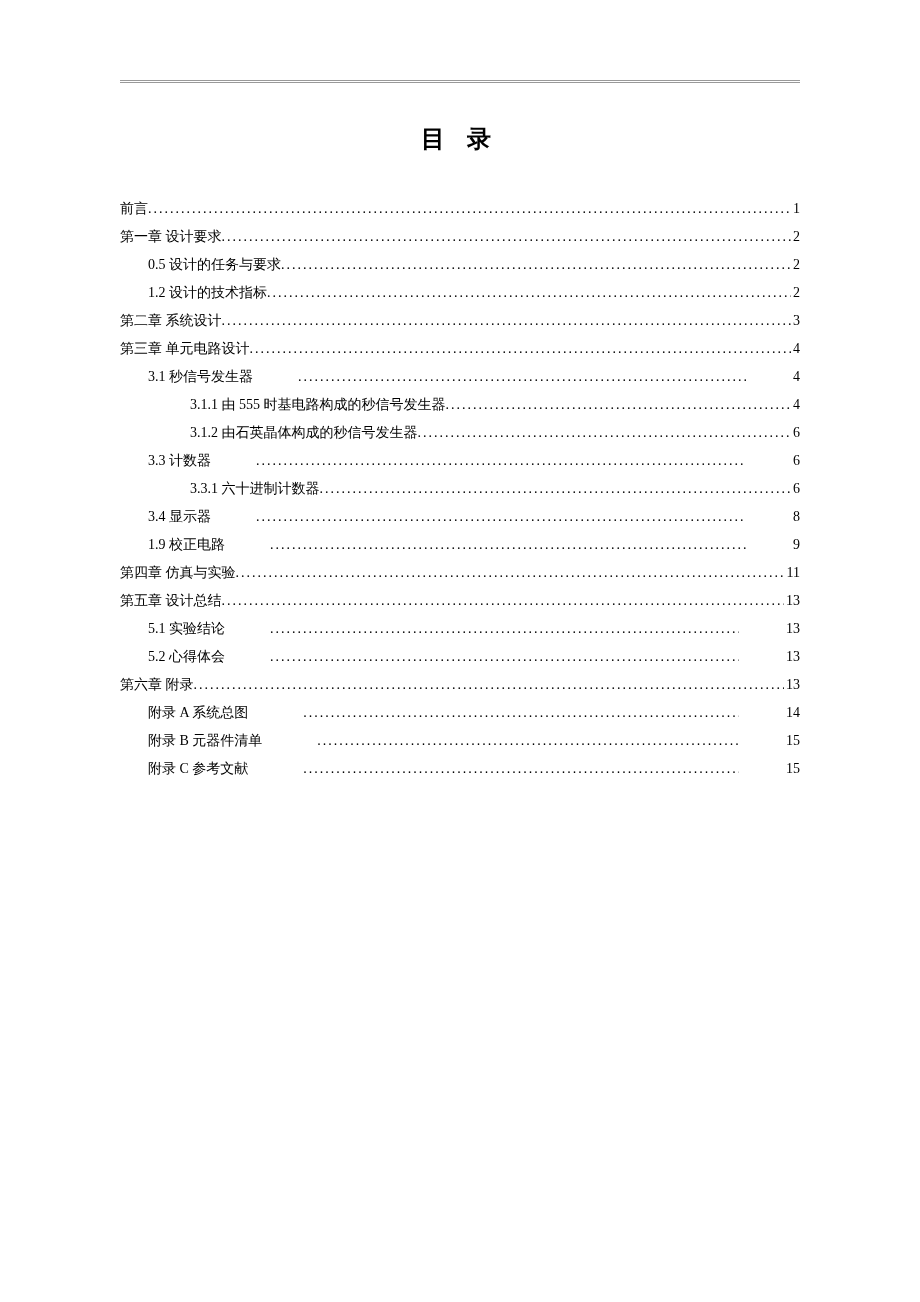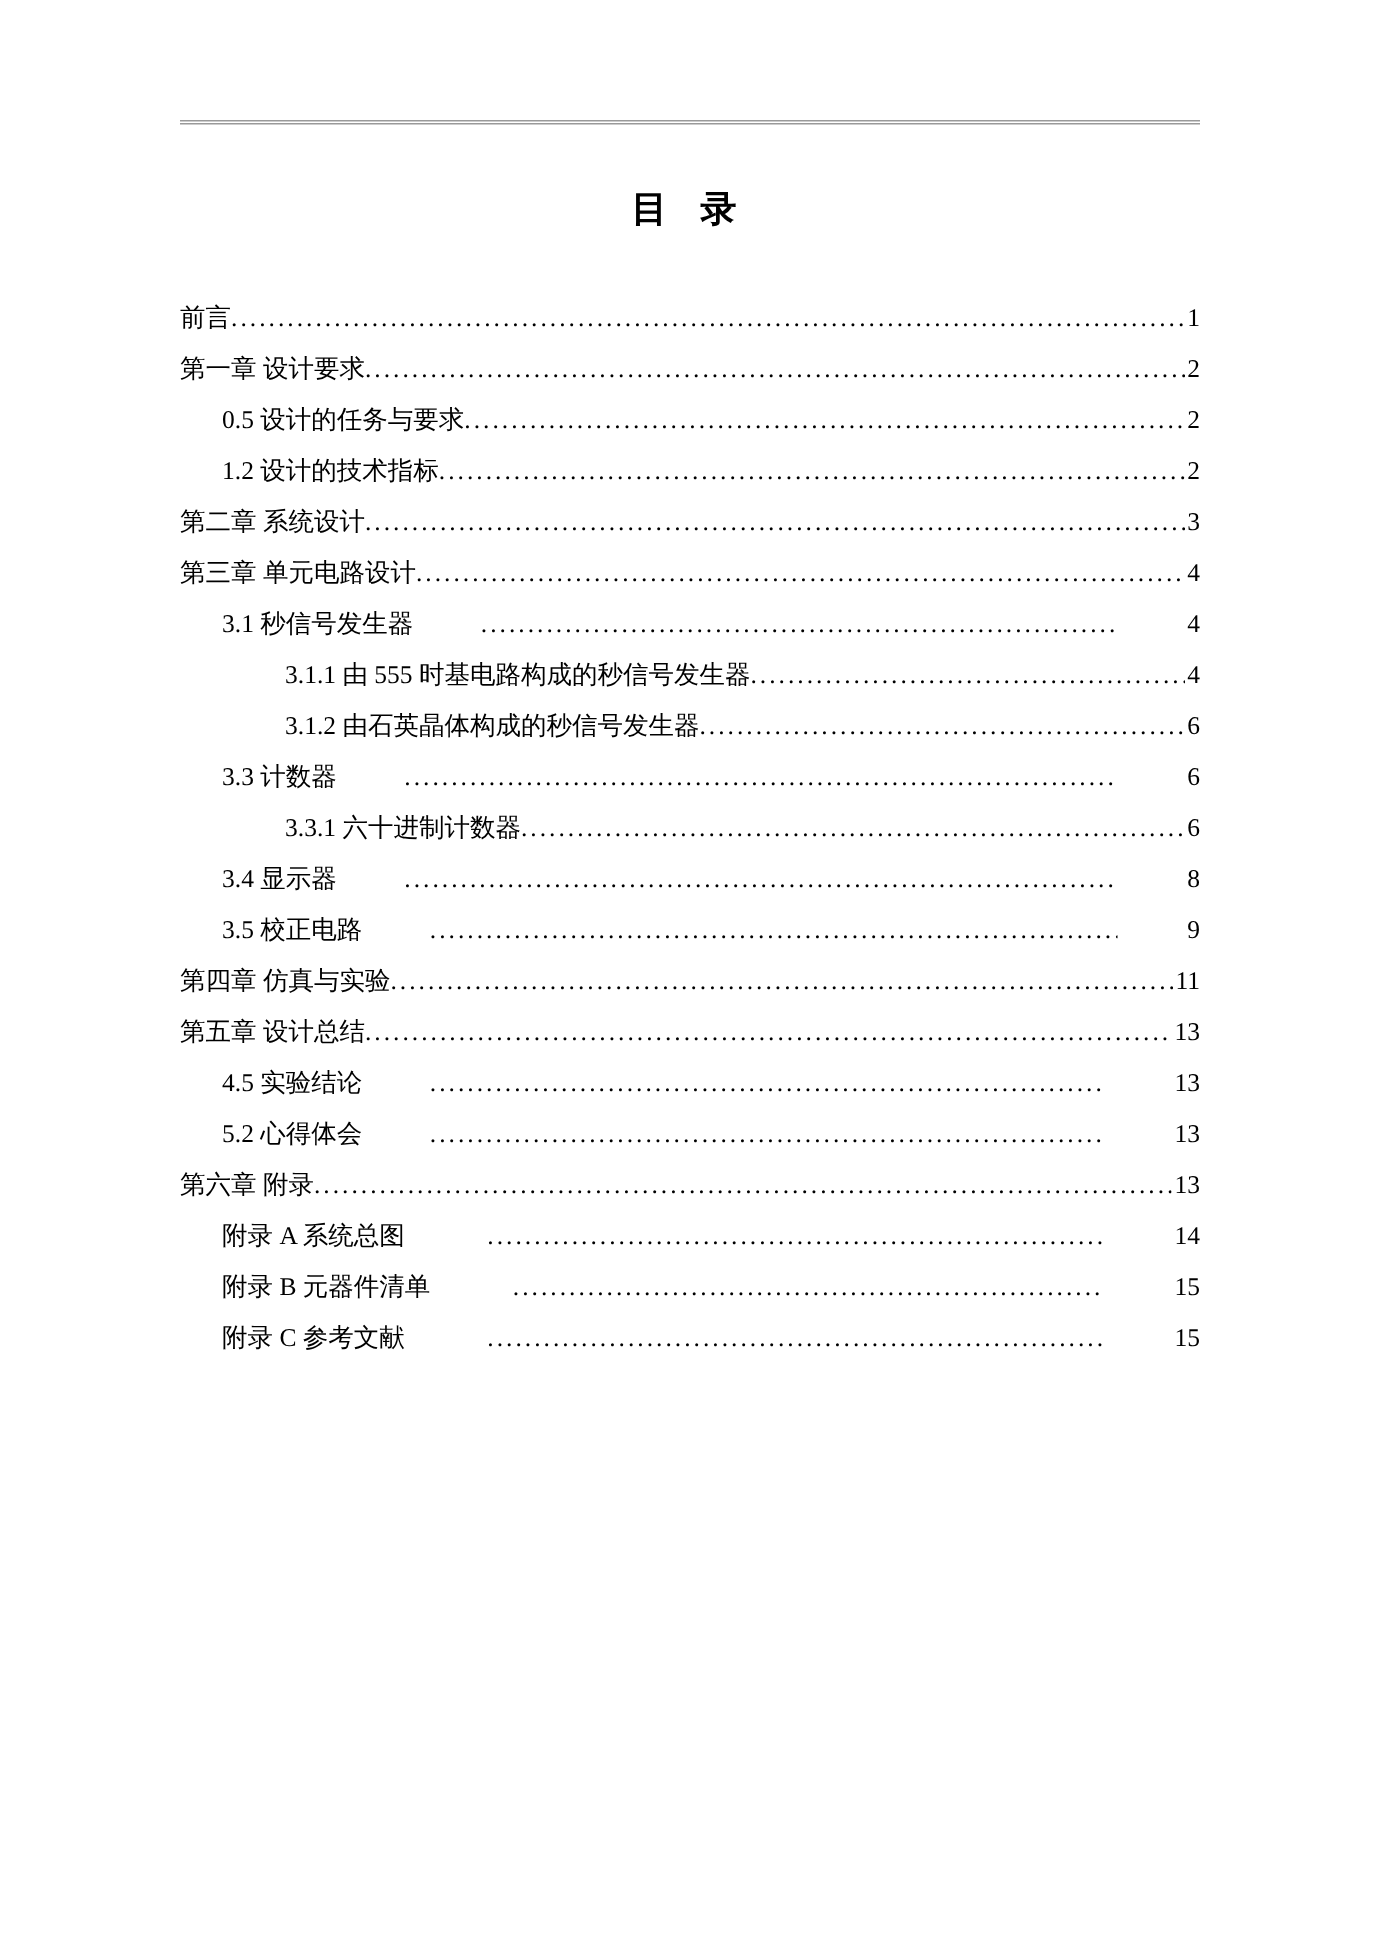"前言" .toc { font-size: 17px -> 14px }
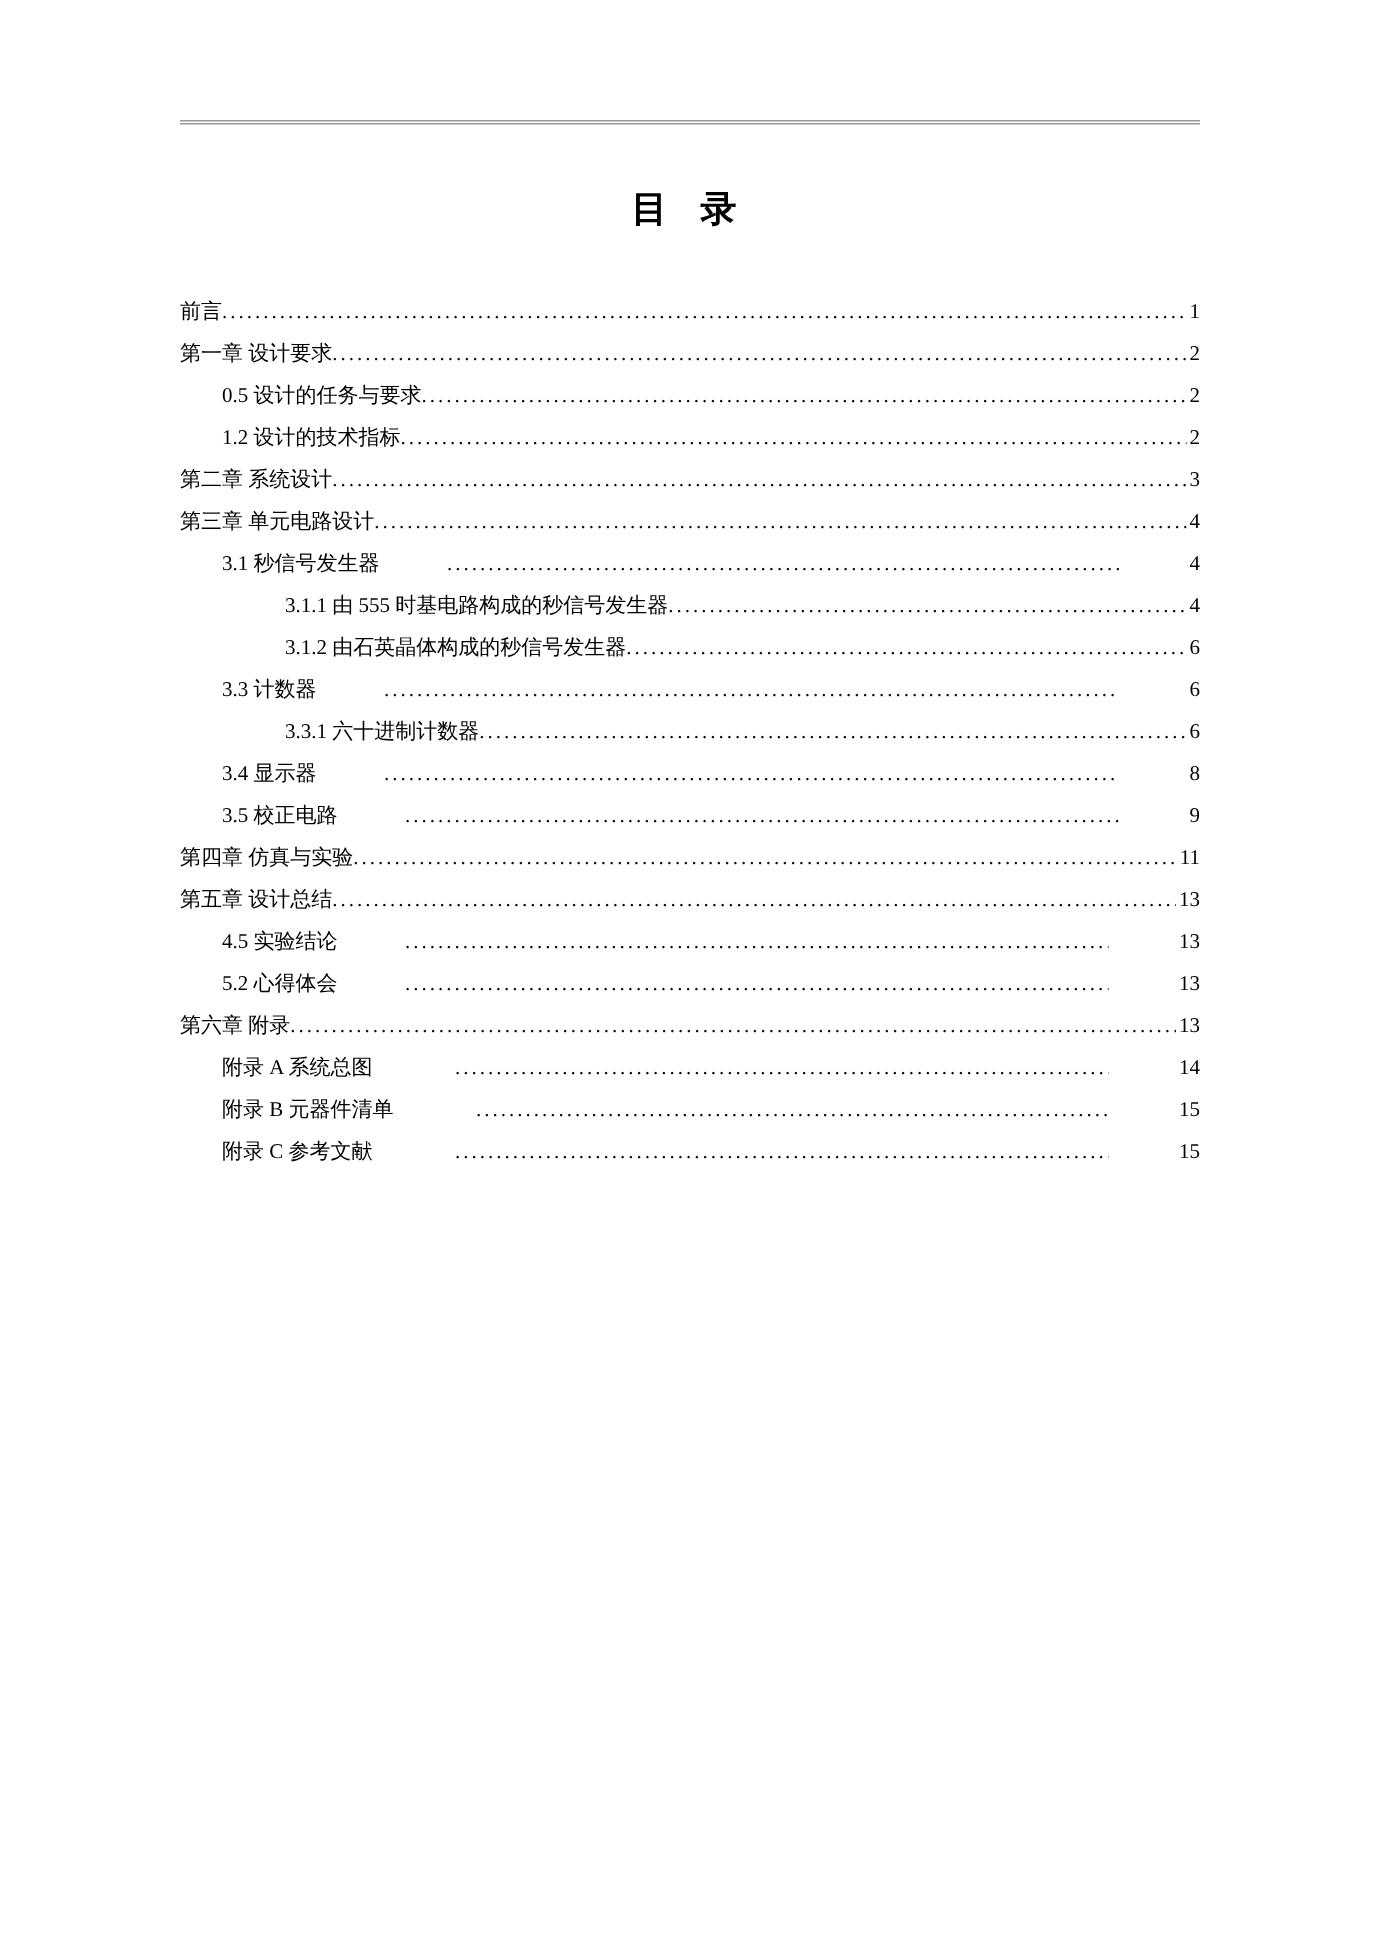"3.5 校正电路" span.toc-label { text: 3.5 -> 1.9 }
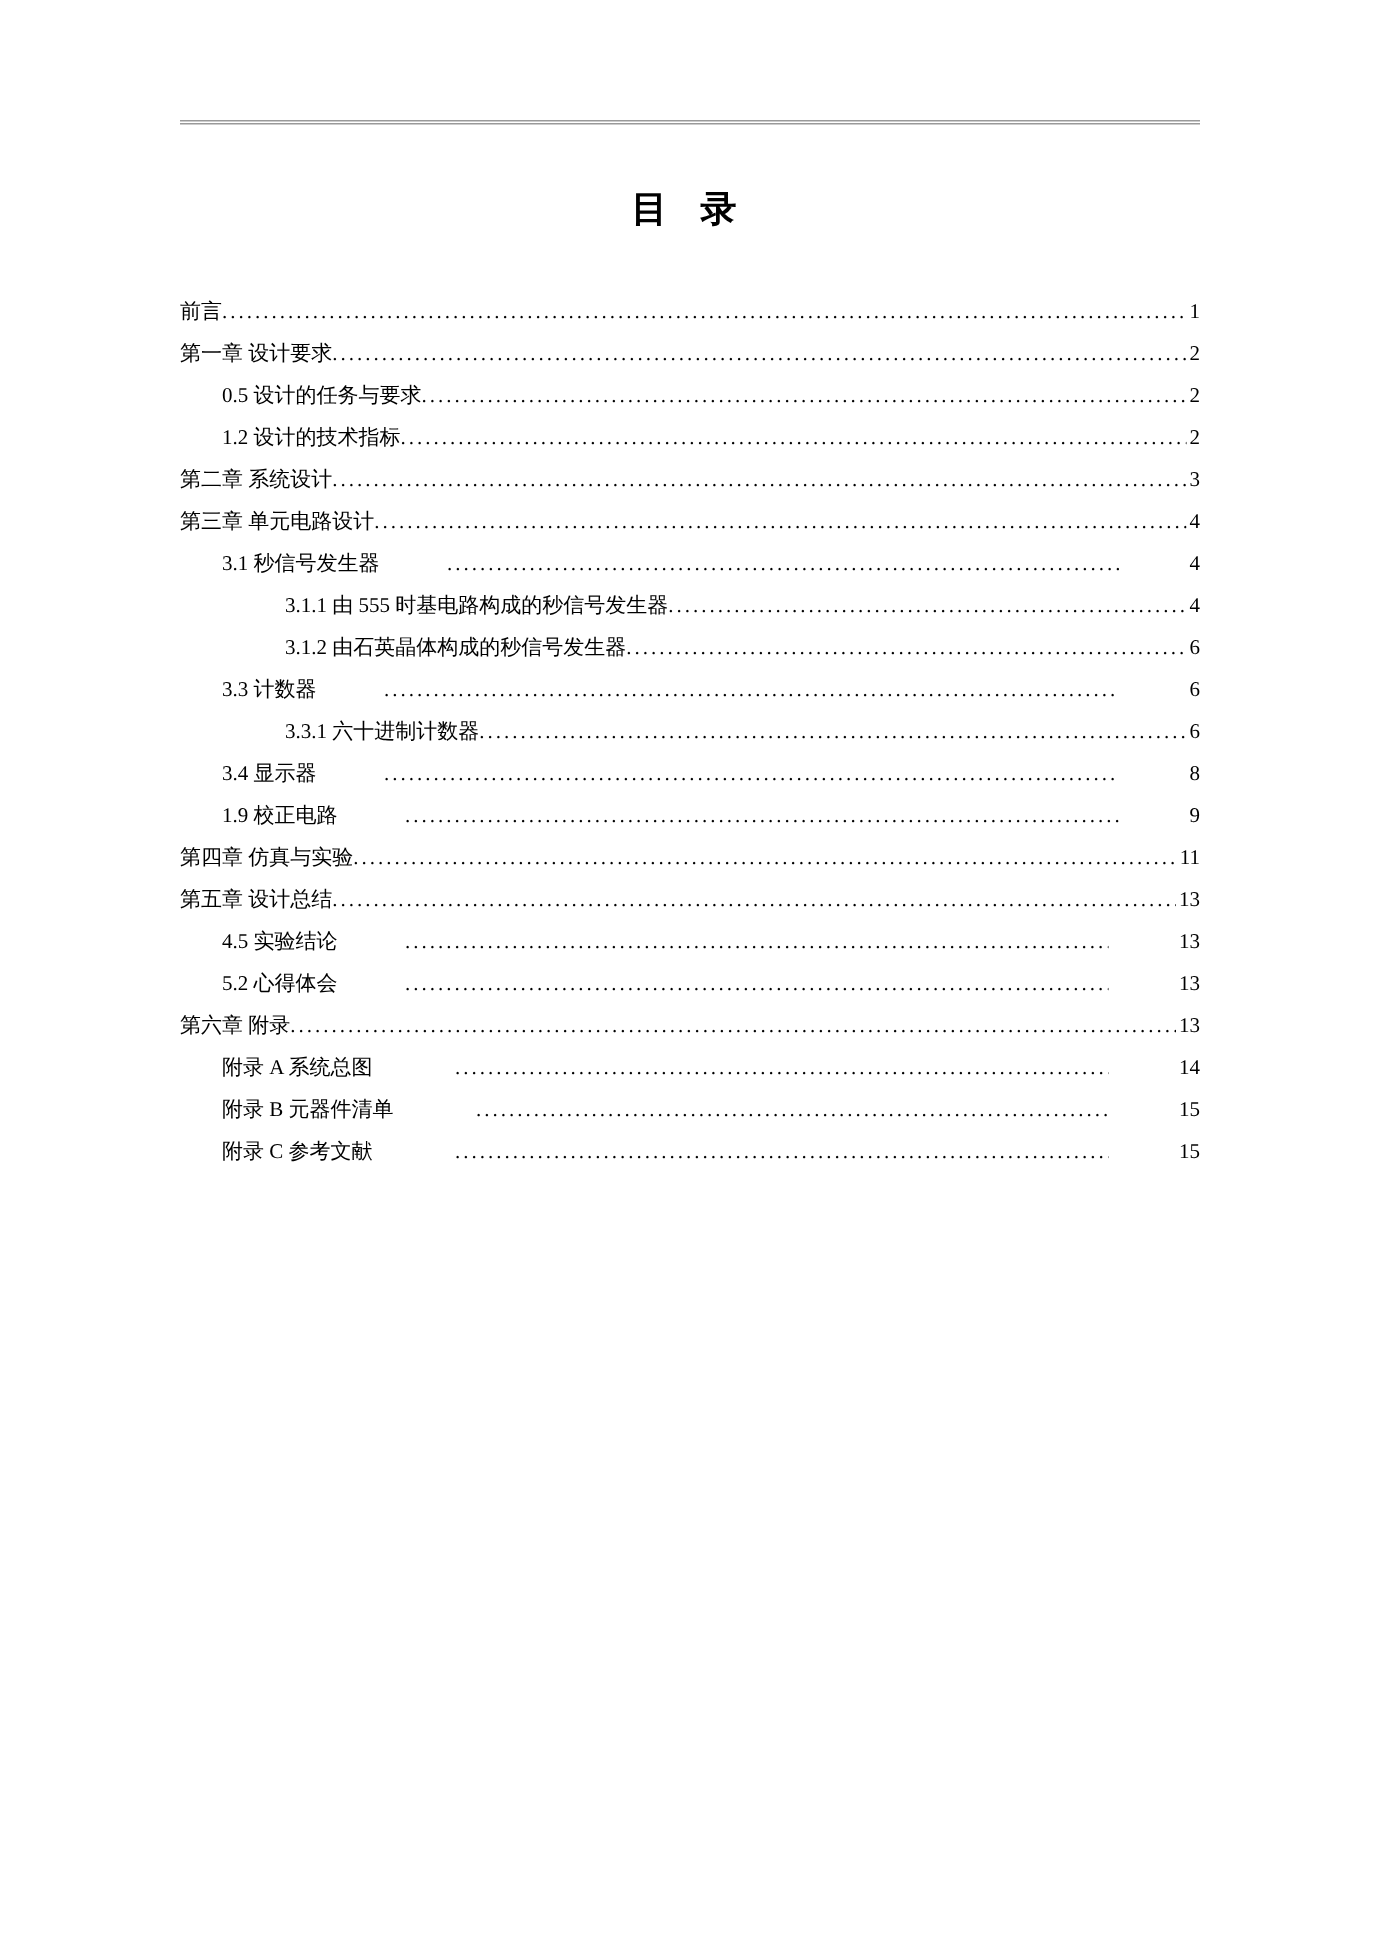"4.5 实验结论" span.toc-label { text: 4.5 -> 5.1 }
